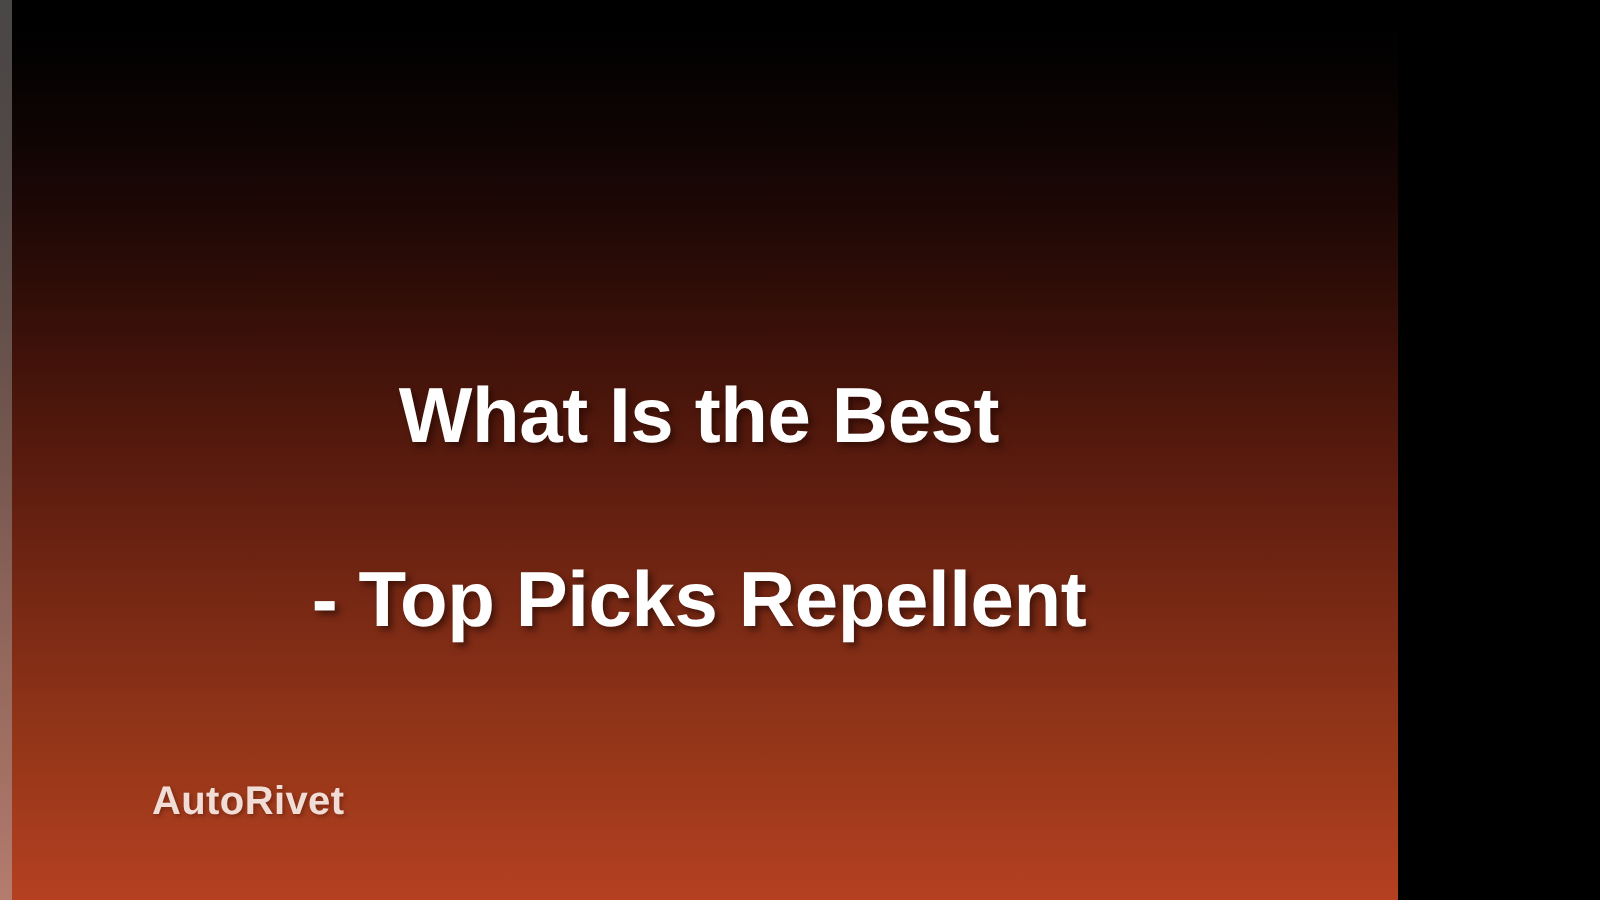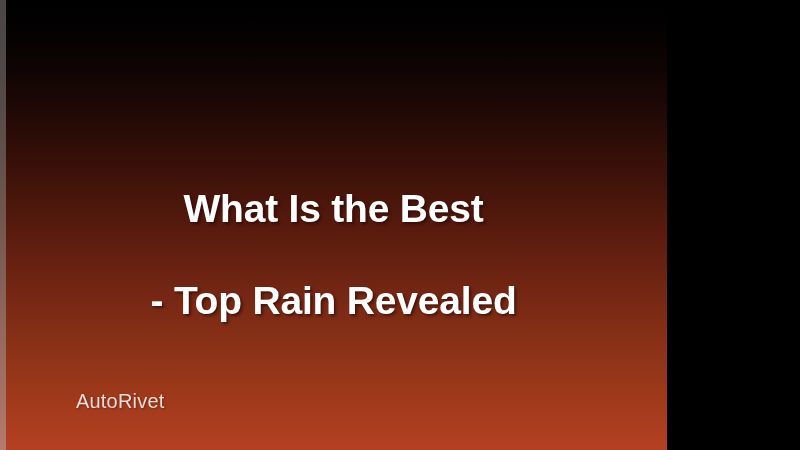"What Is the Best" #canvas { padding-left: none -> 32px }
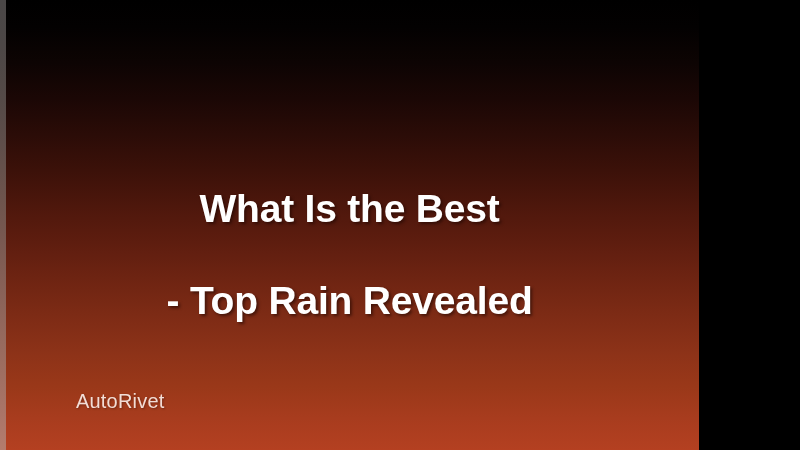"- Top Rain Revealed" span.headline-line { text: Rain Revealed -> Picks Repellent }
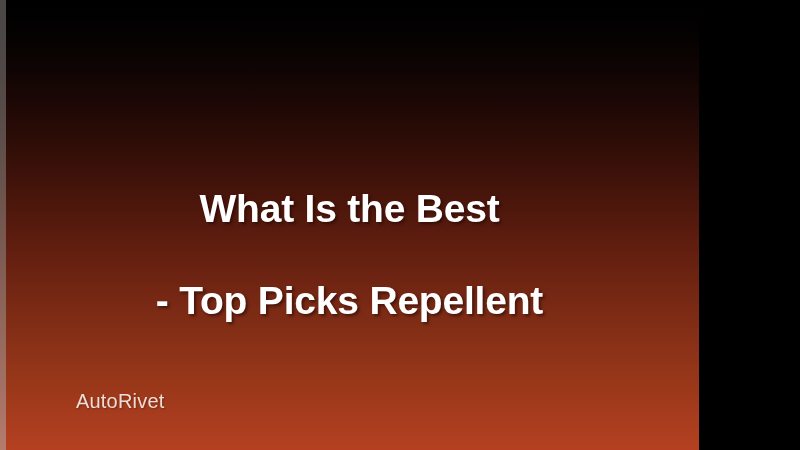"AutoRivet" #brand { font-weight: 400 -> 700 }
